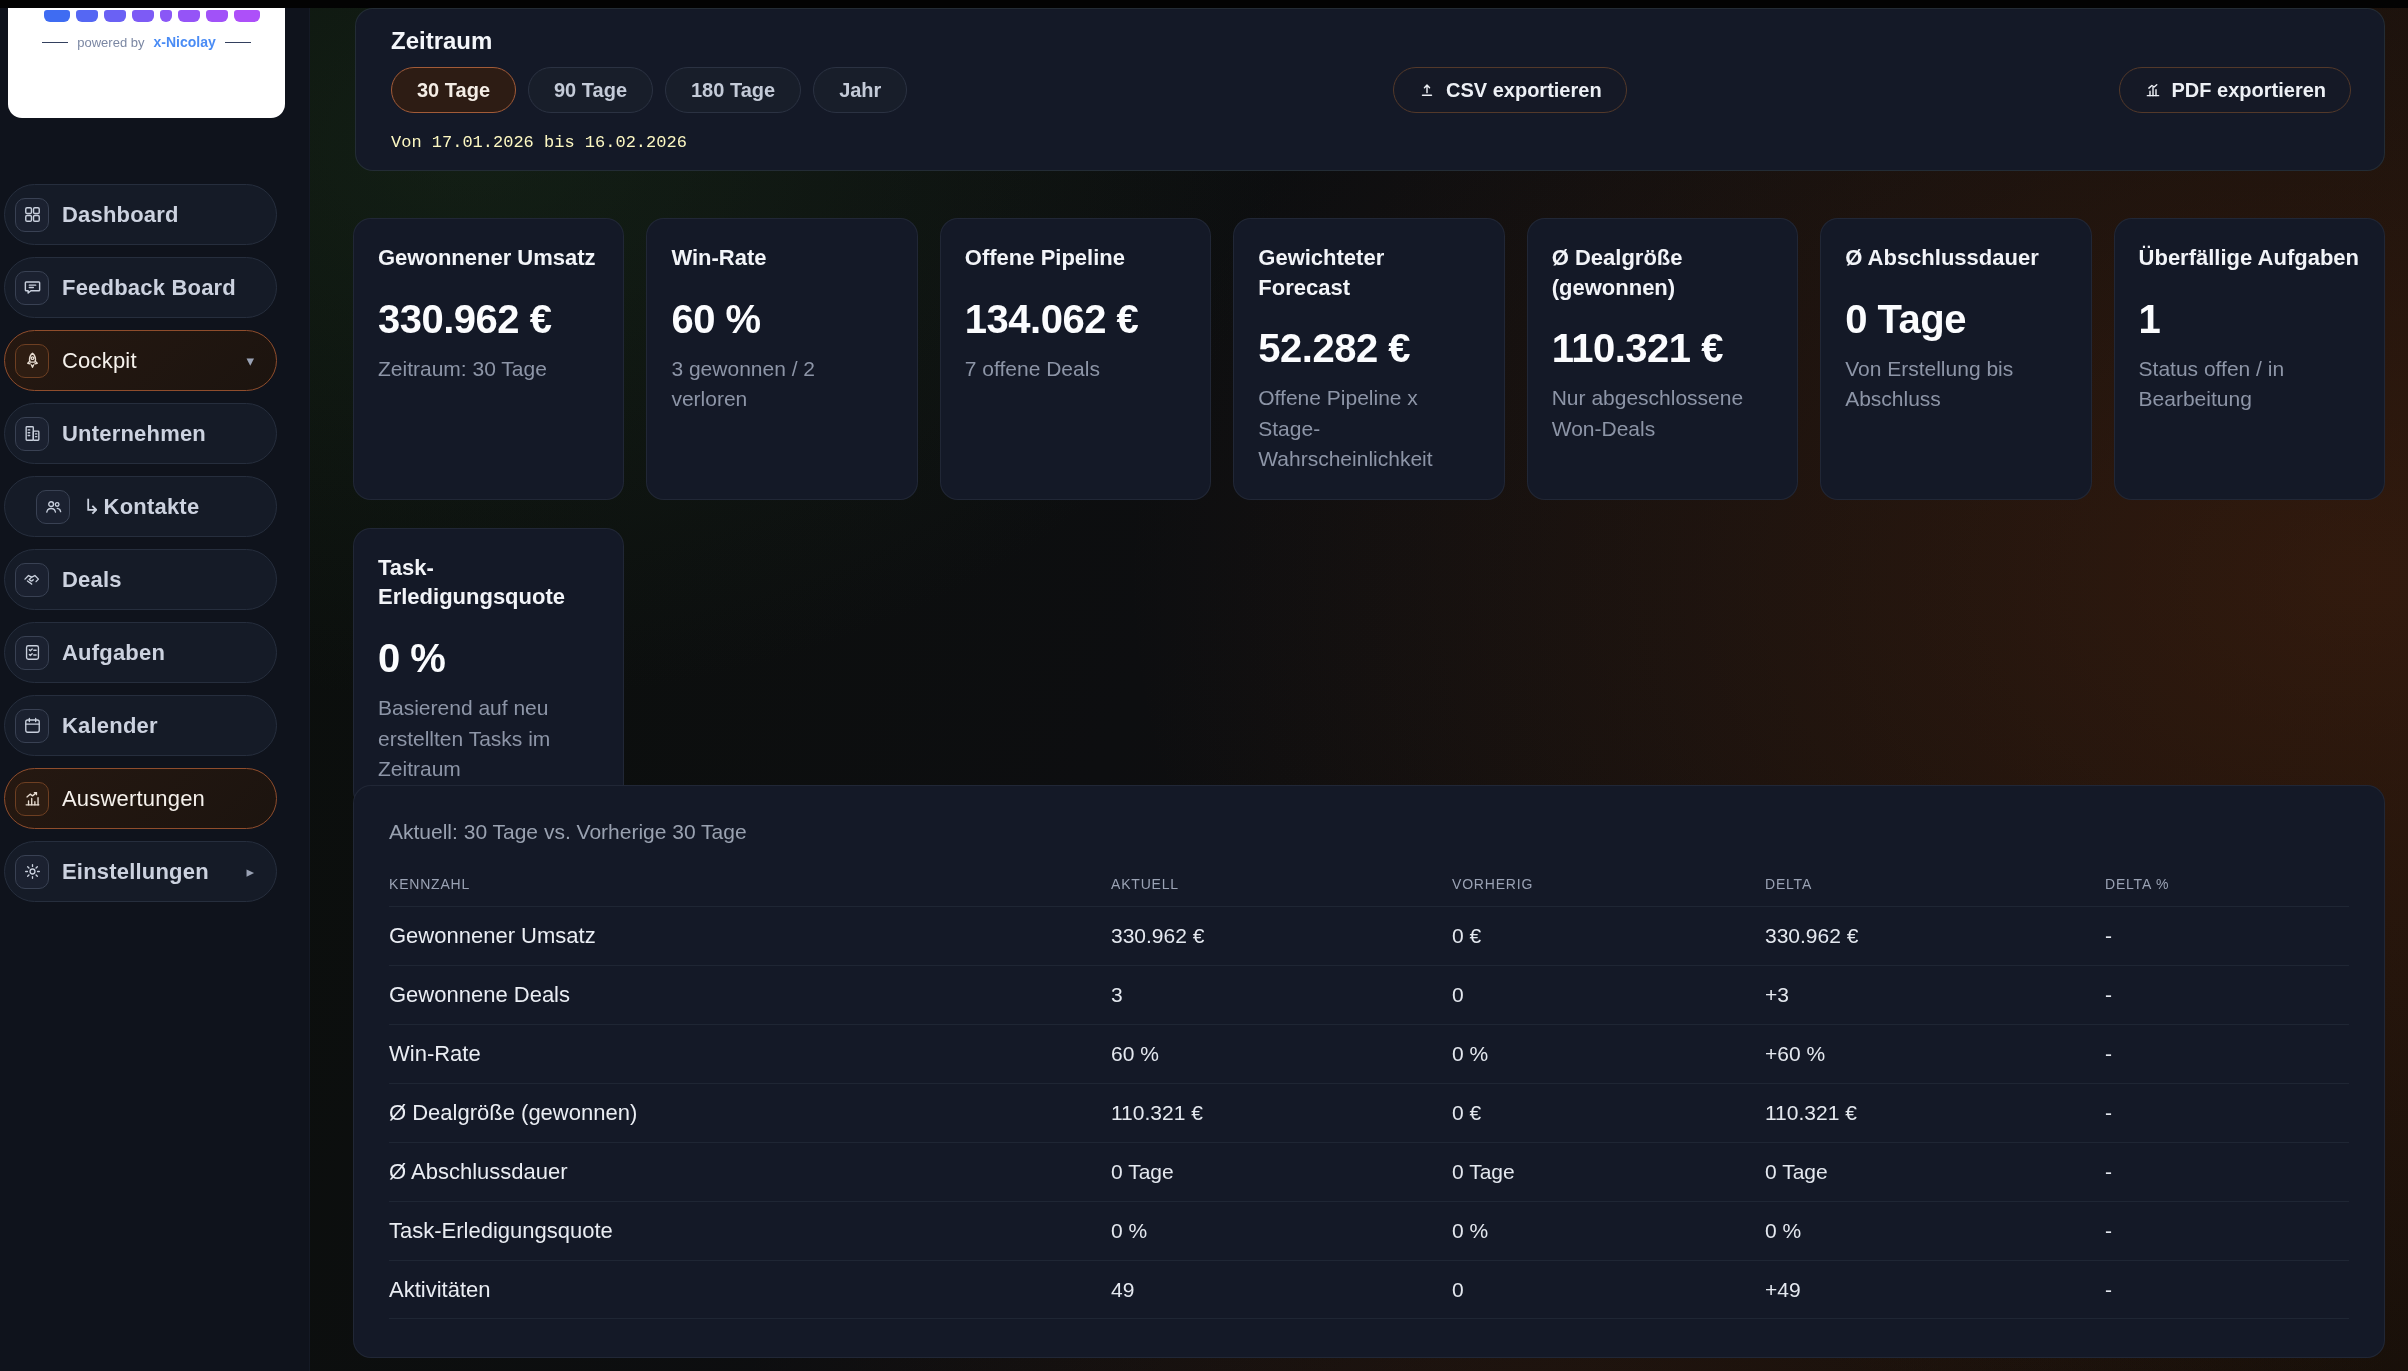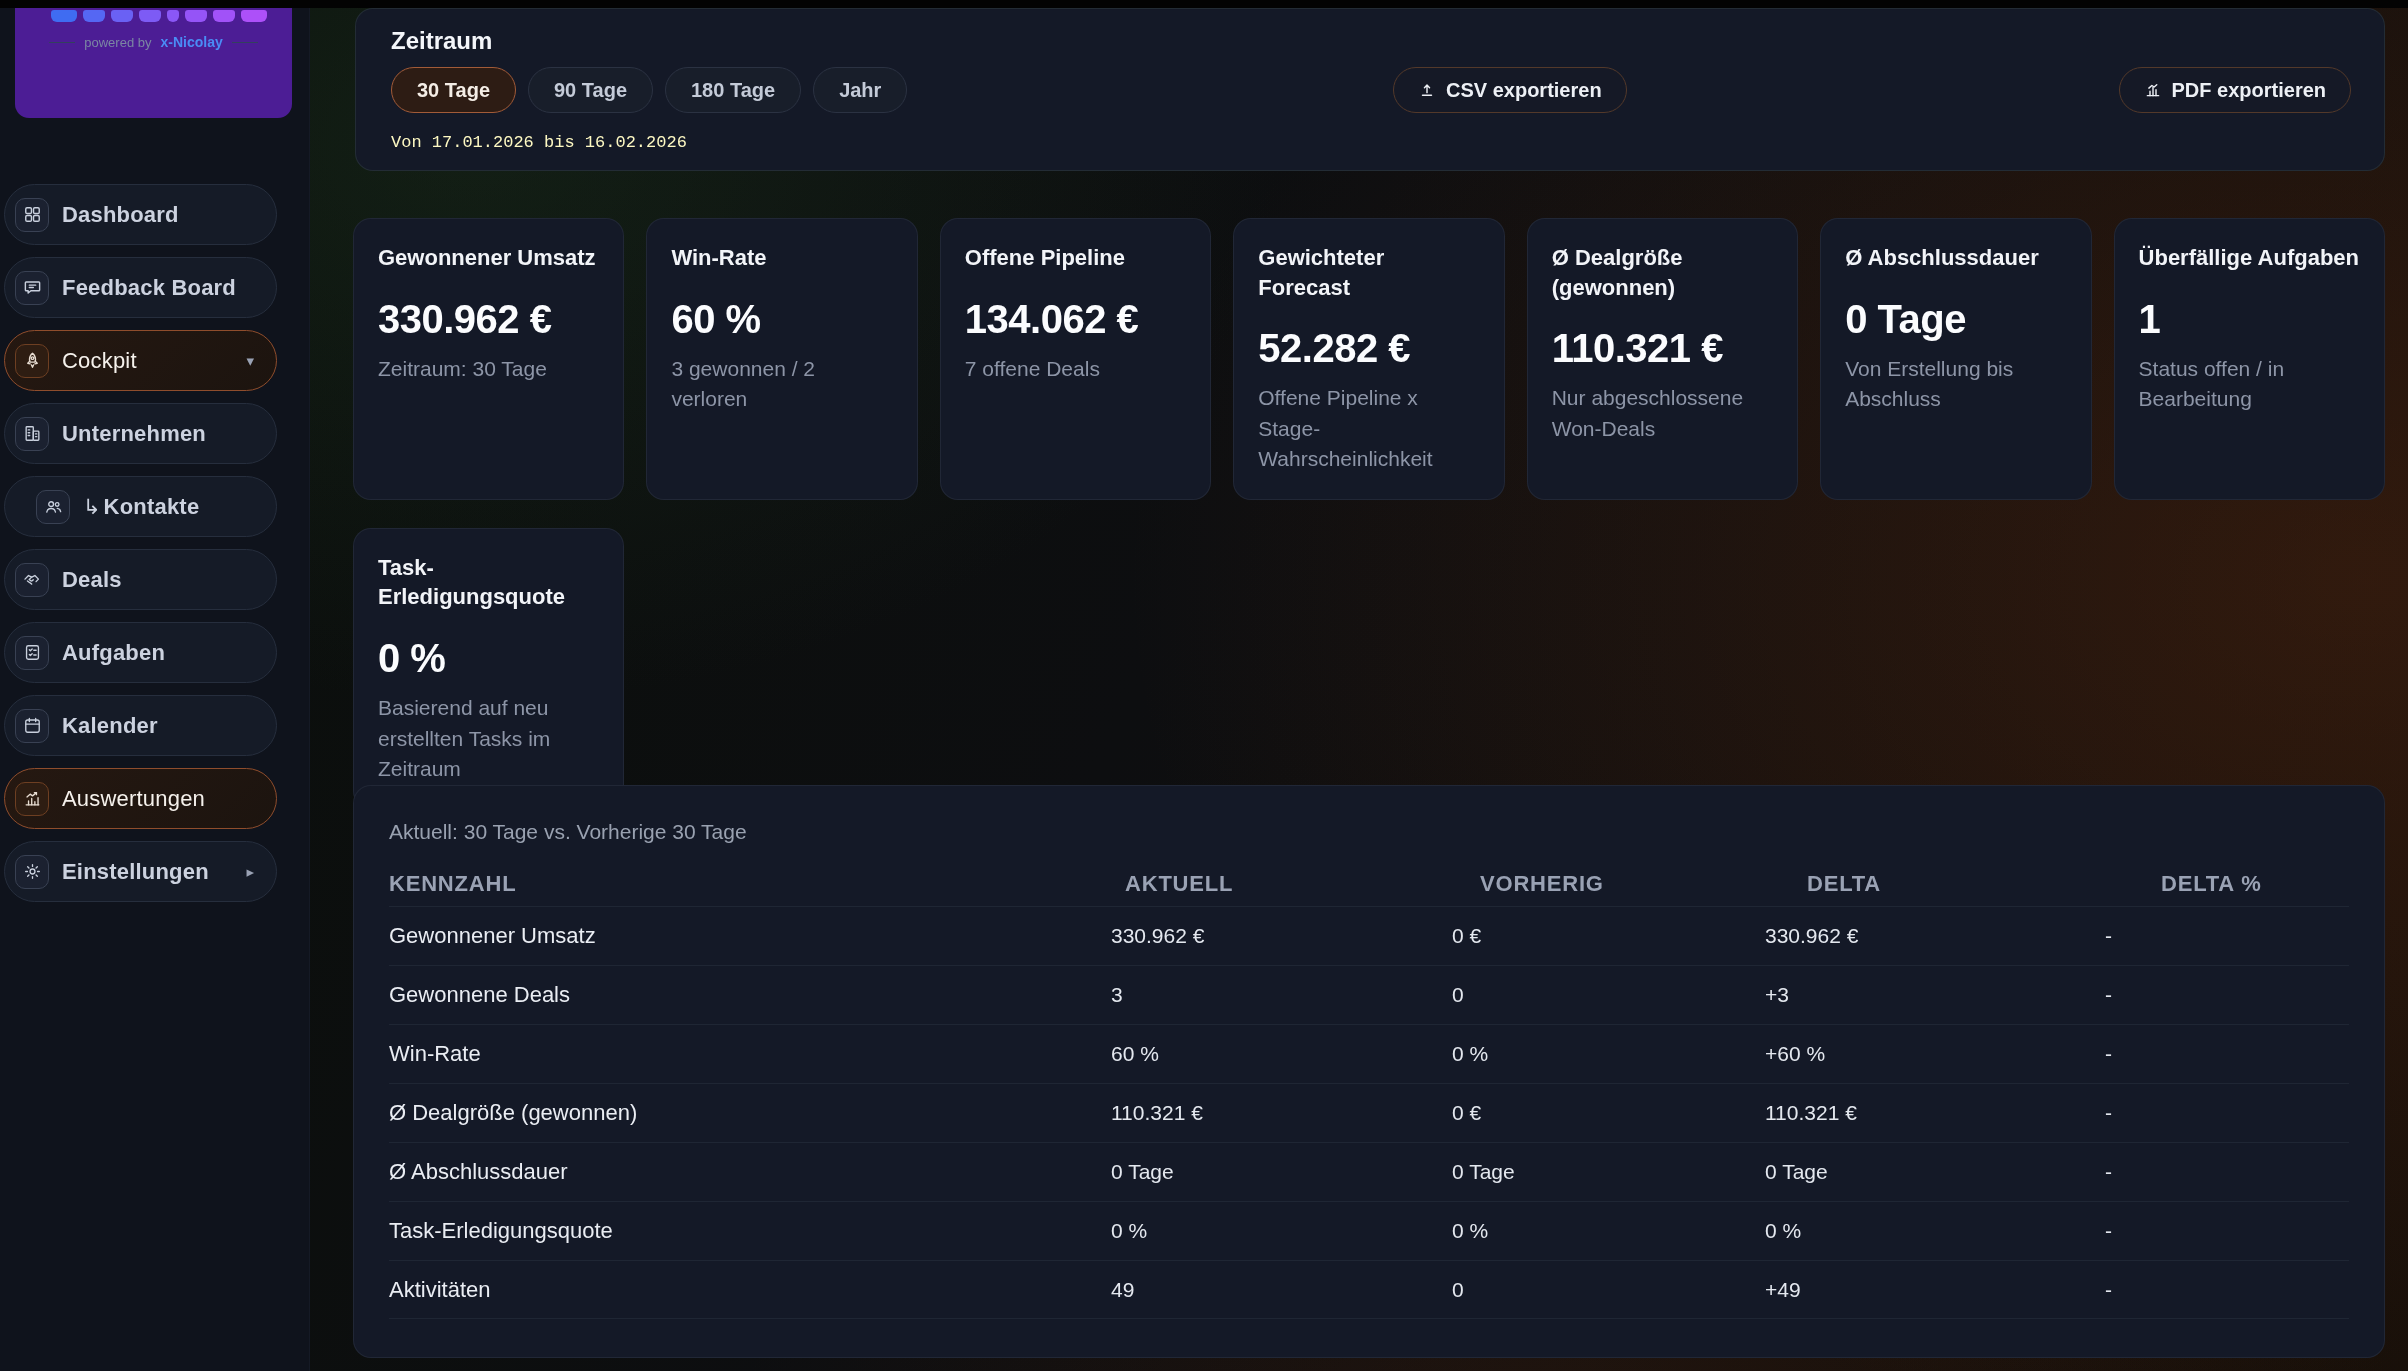"powered by" .logo-panel { background: #4c1d95 -> #ffffff; left: 15px -> 8px }
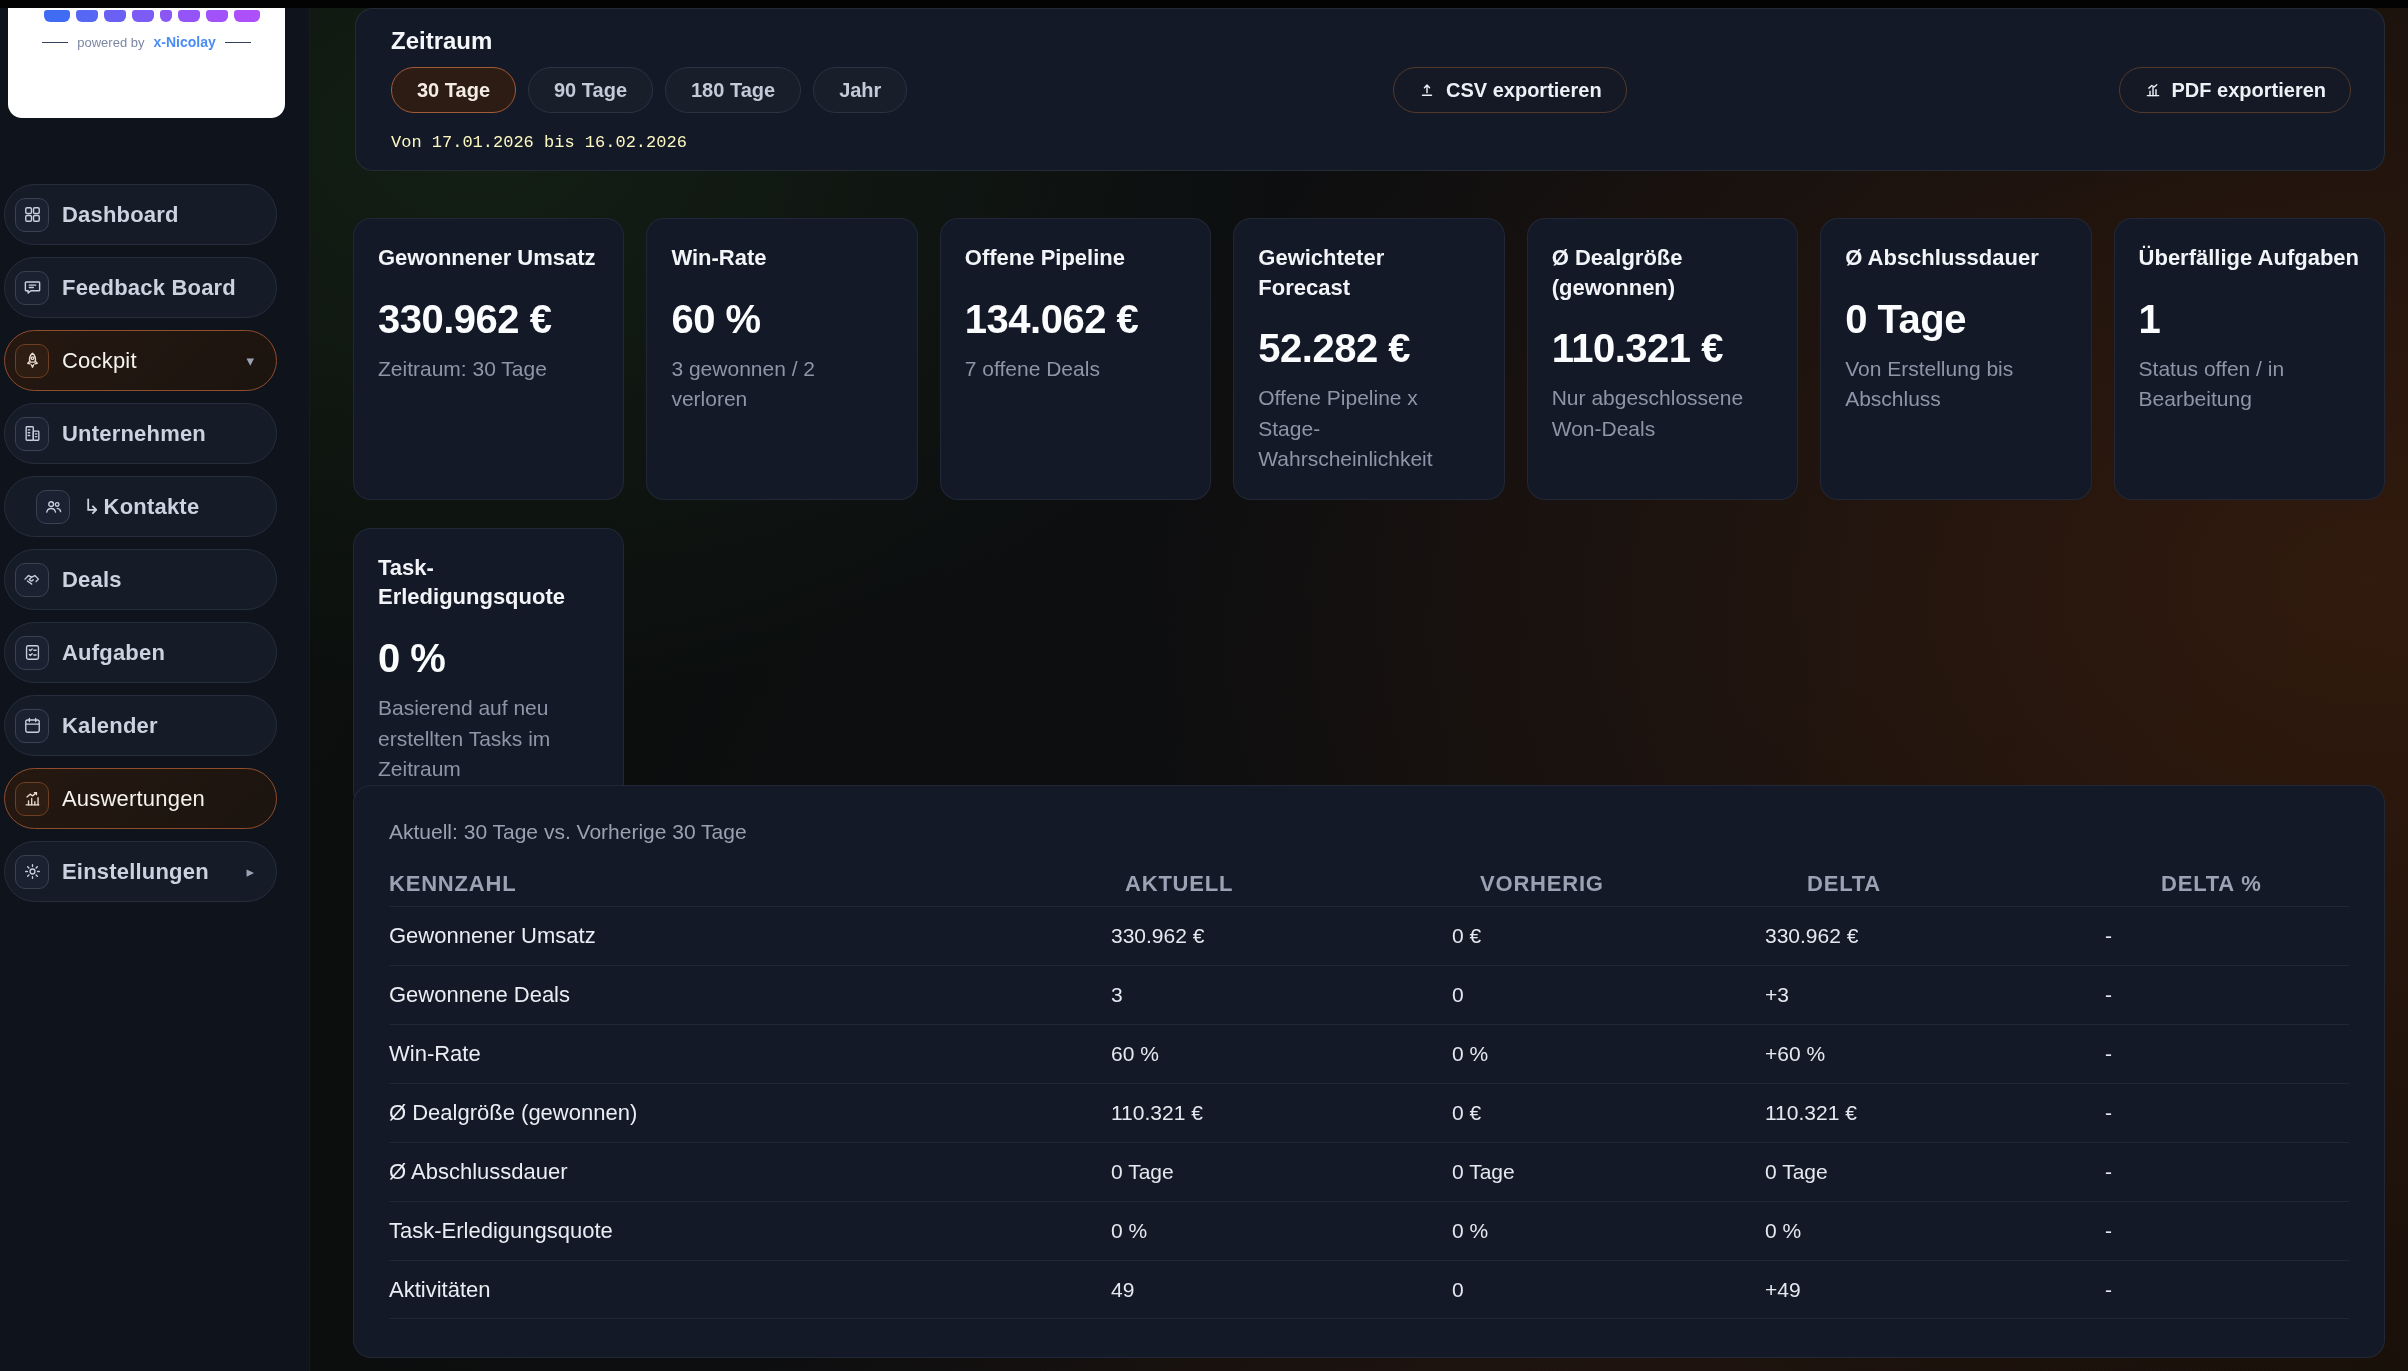"KENNZAHL" .tr.thead { font-size: 22px -> 14px; font-weight: 700 -> 400; gap: 14px -> none }
